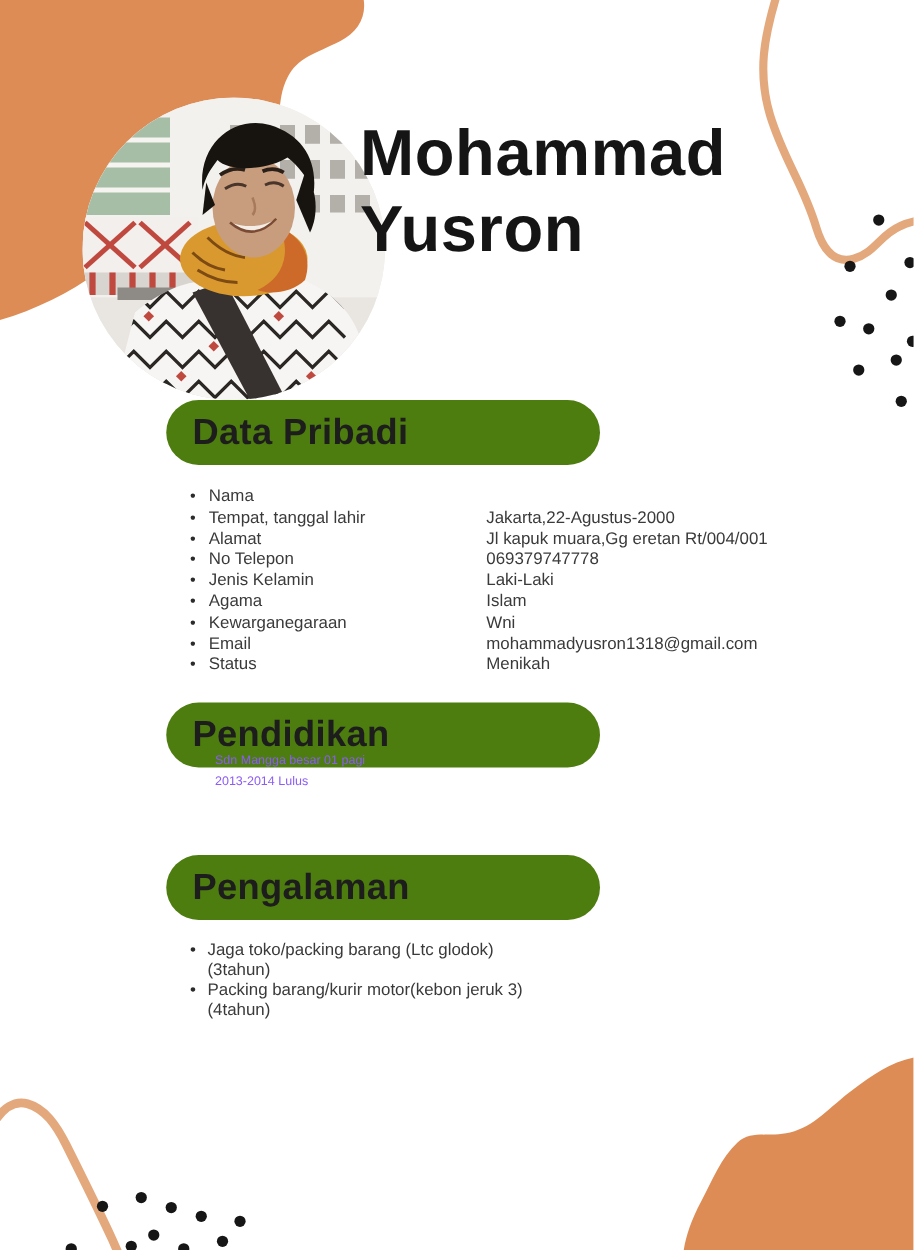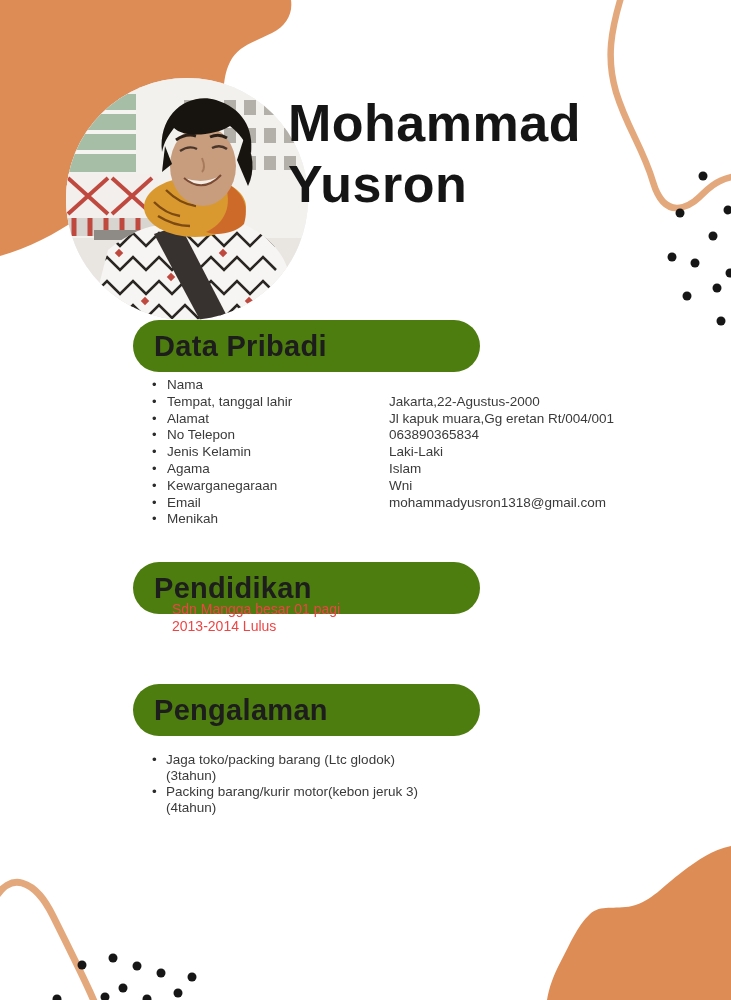"Nama" .field-label { margin-top: none -> 12px }
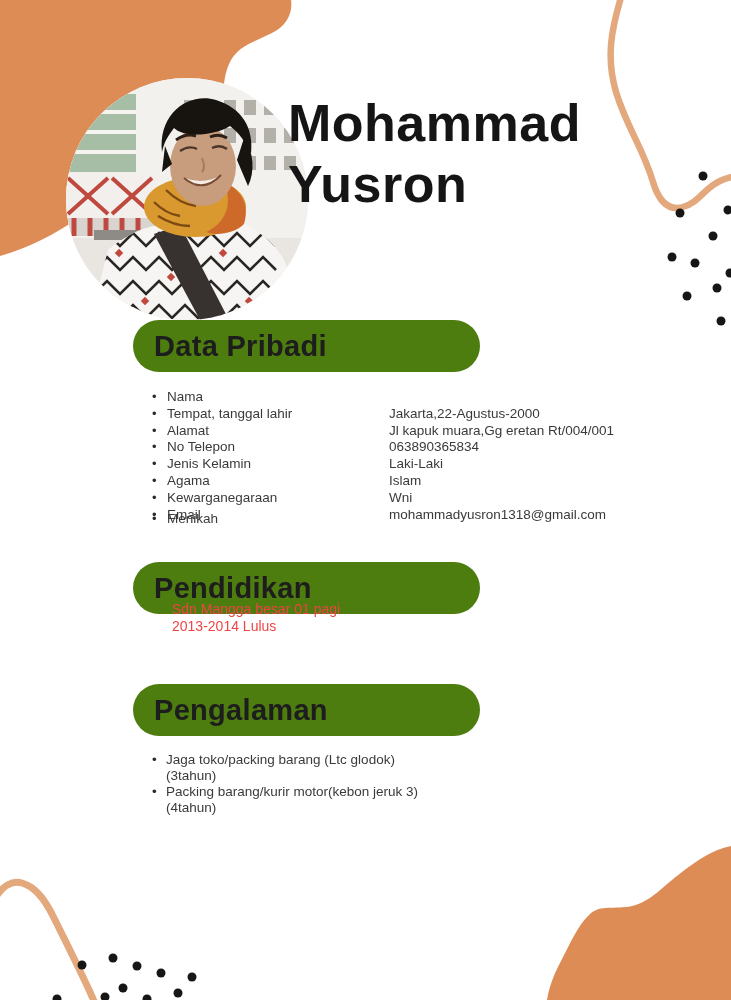"063890365834" span.field-value { text: 063890365834 -> 069379747778 }
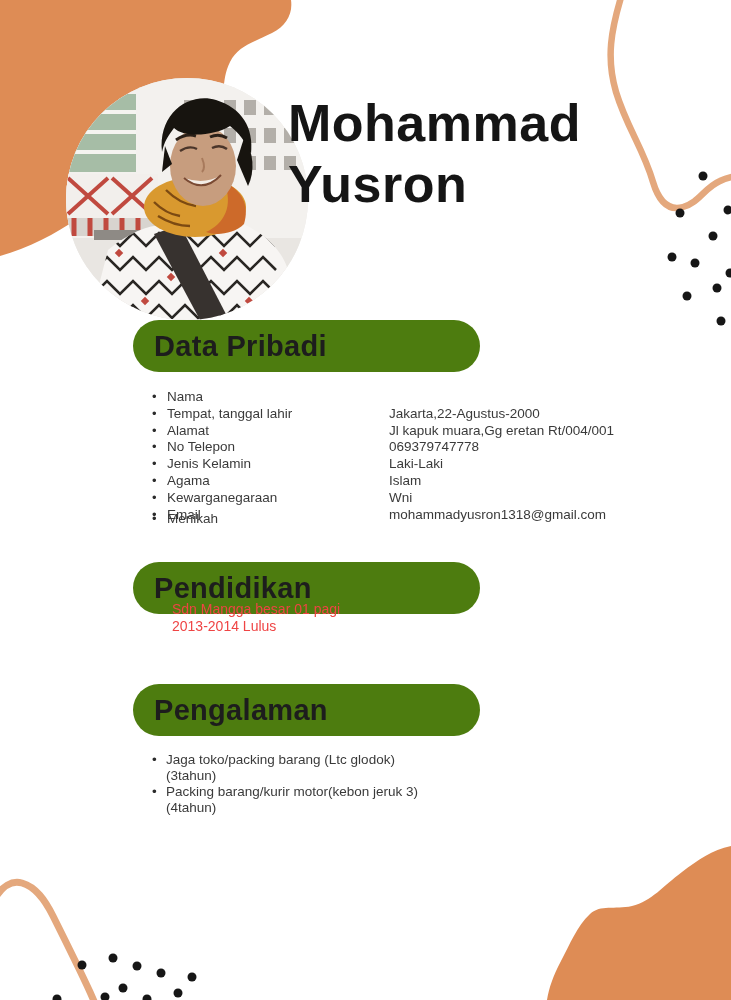"Status" span.field-label { html: none -> <span>Status</span> }
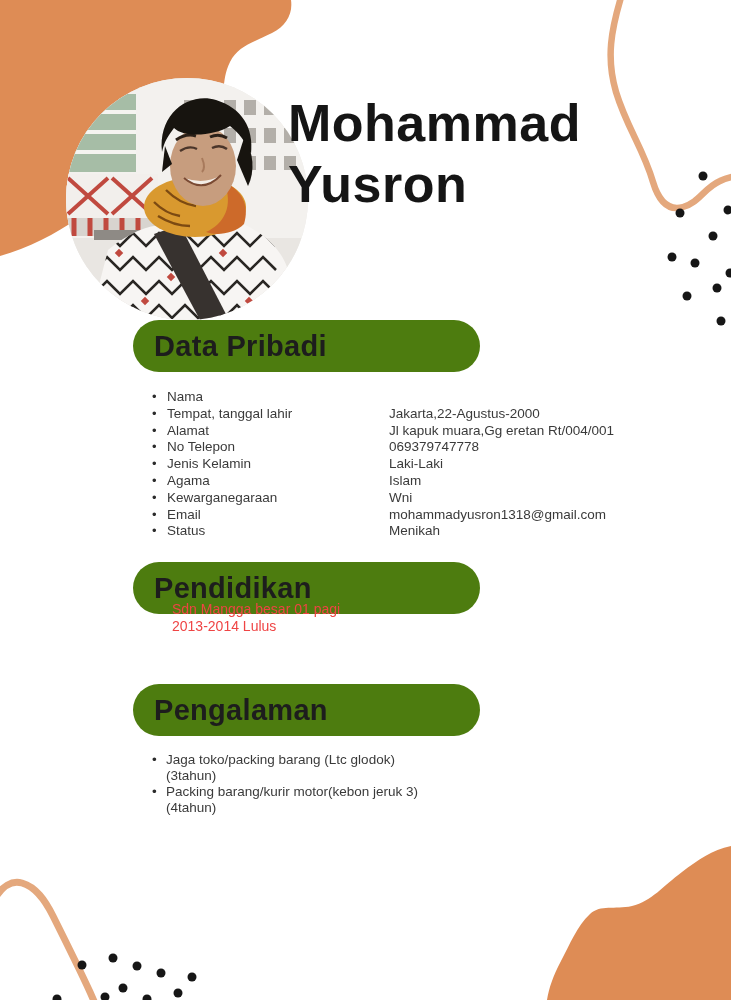"Sdn Mangga besar 01 pagi" .edu { color: #ef4444 -> #8b5cf6; font-size: 14px -> 10px }
